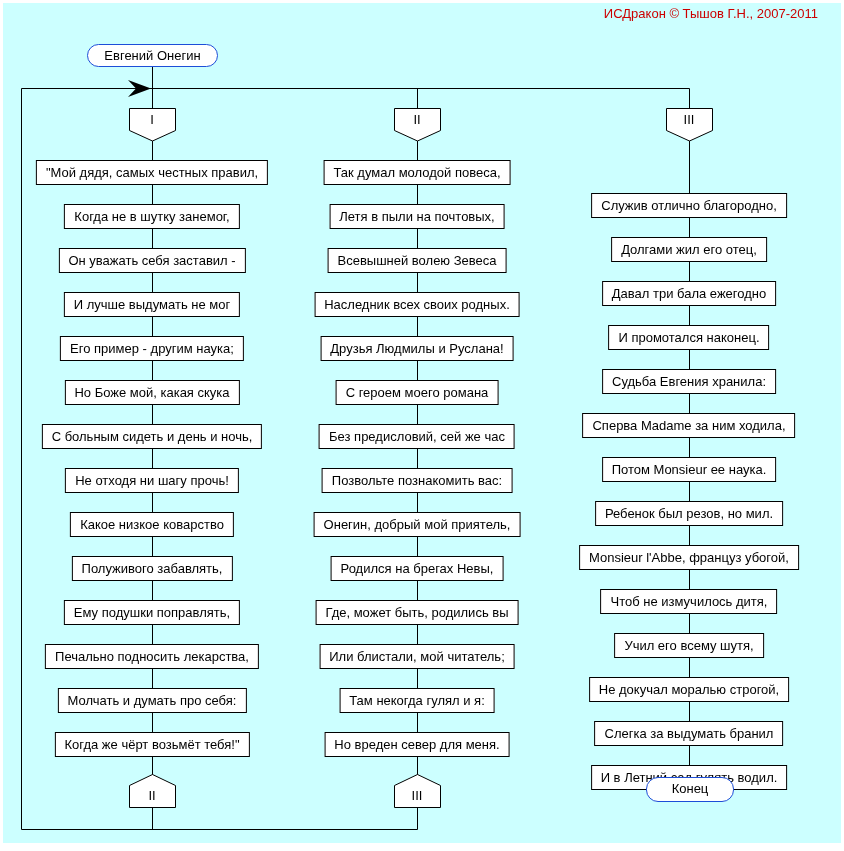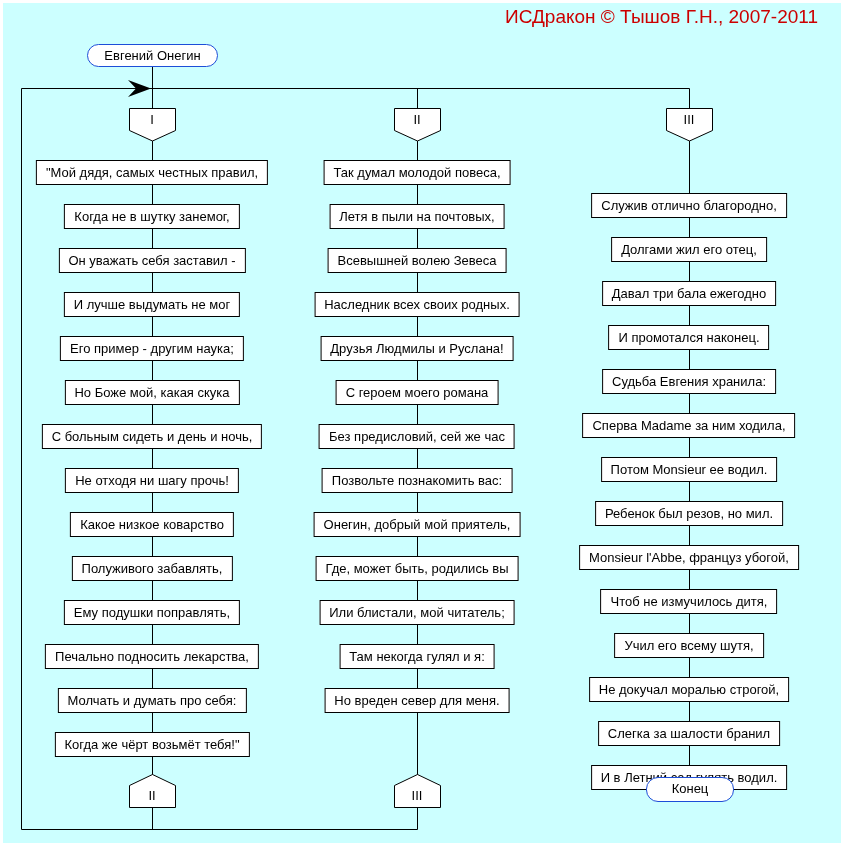"ИСДракон © Тышов Г.Н., 2007-2011" .watermark { font-size: 19px -> 13px }
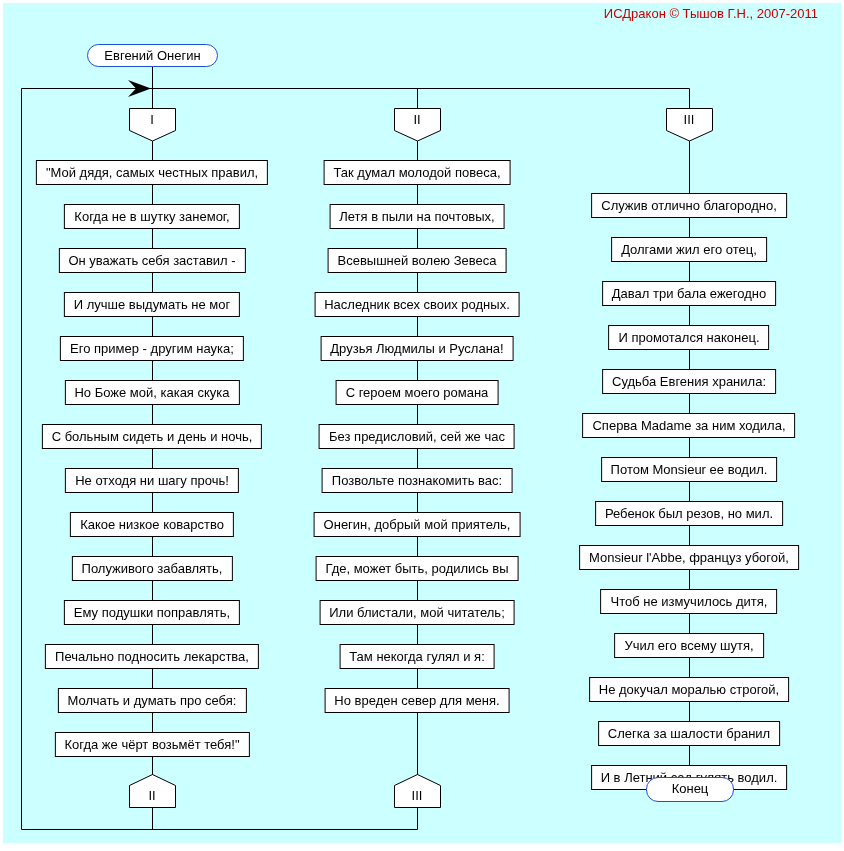"Потом Monsieur ее водил." div.box { text: водил -> наука }
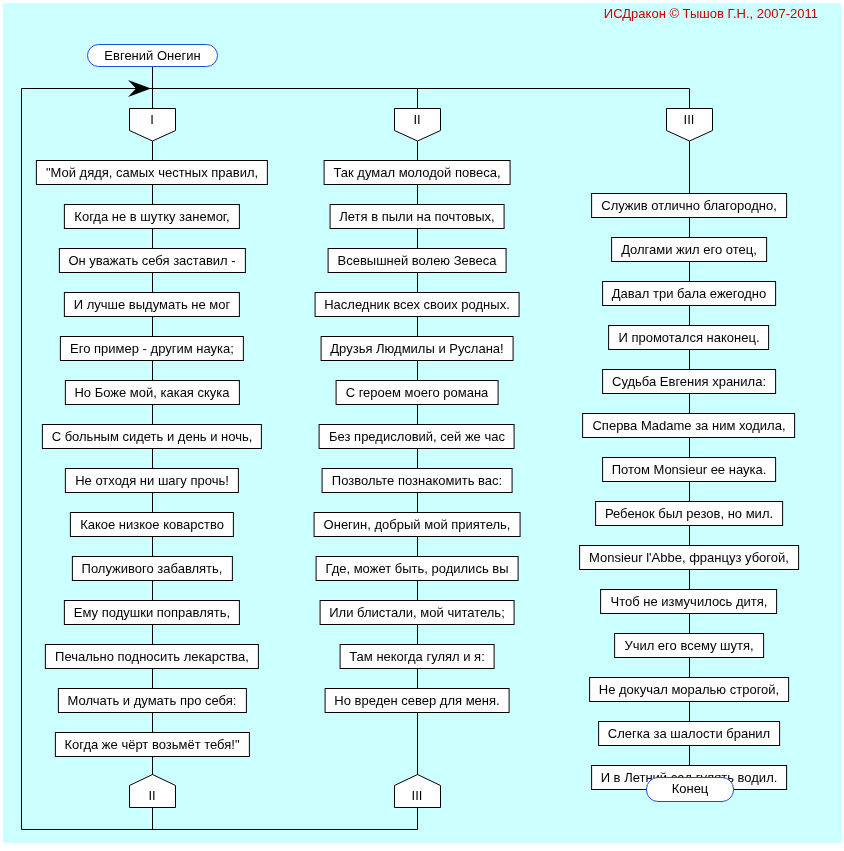"Родился на брегах Невы," div.box { html: none -> <div>Родился на брегах Невы,</div> }
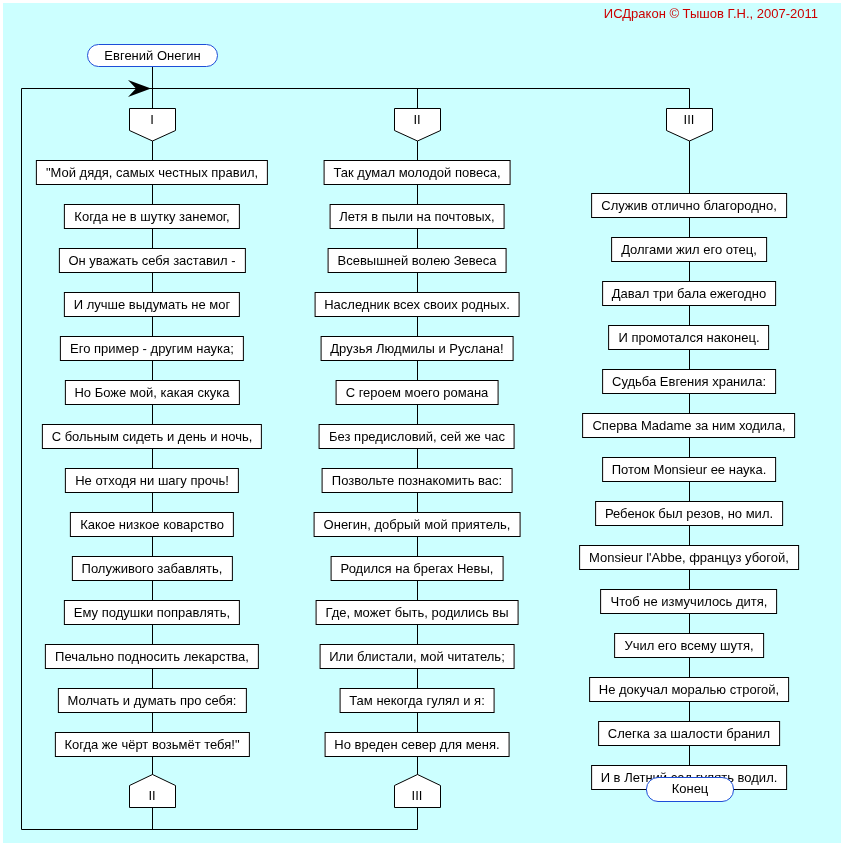"Слегка за шалости бранил" div.box { text: шалости -> выдумать }
